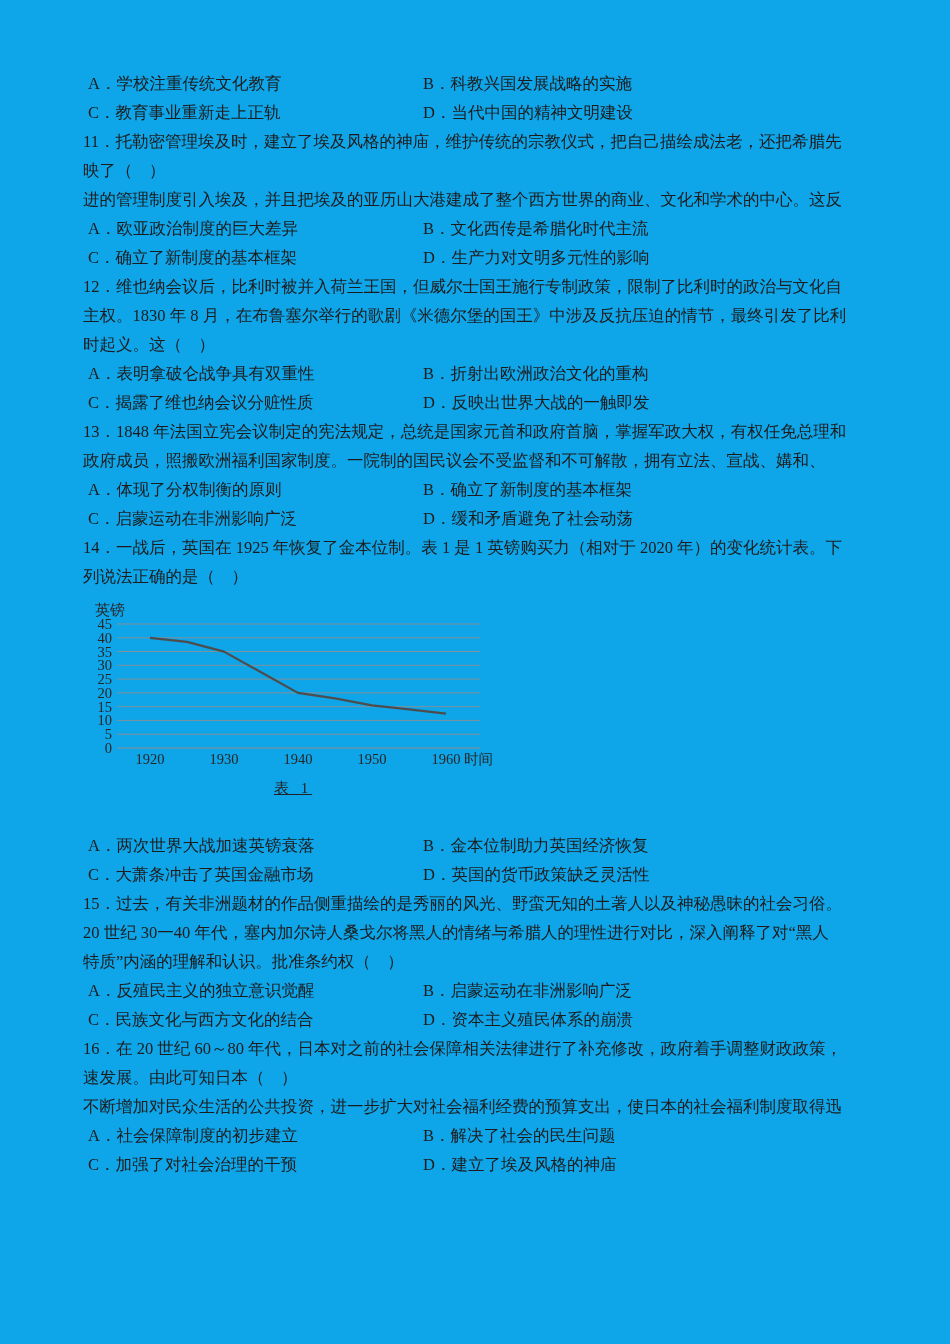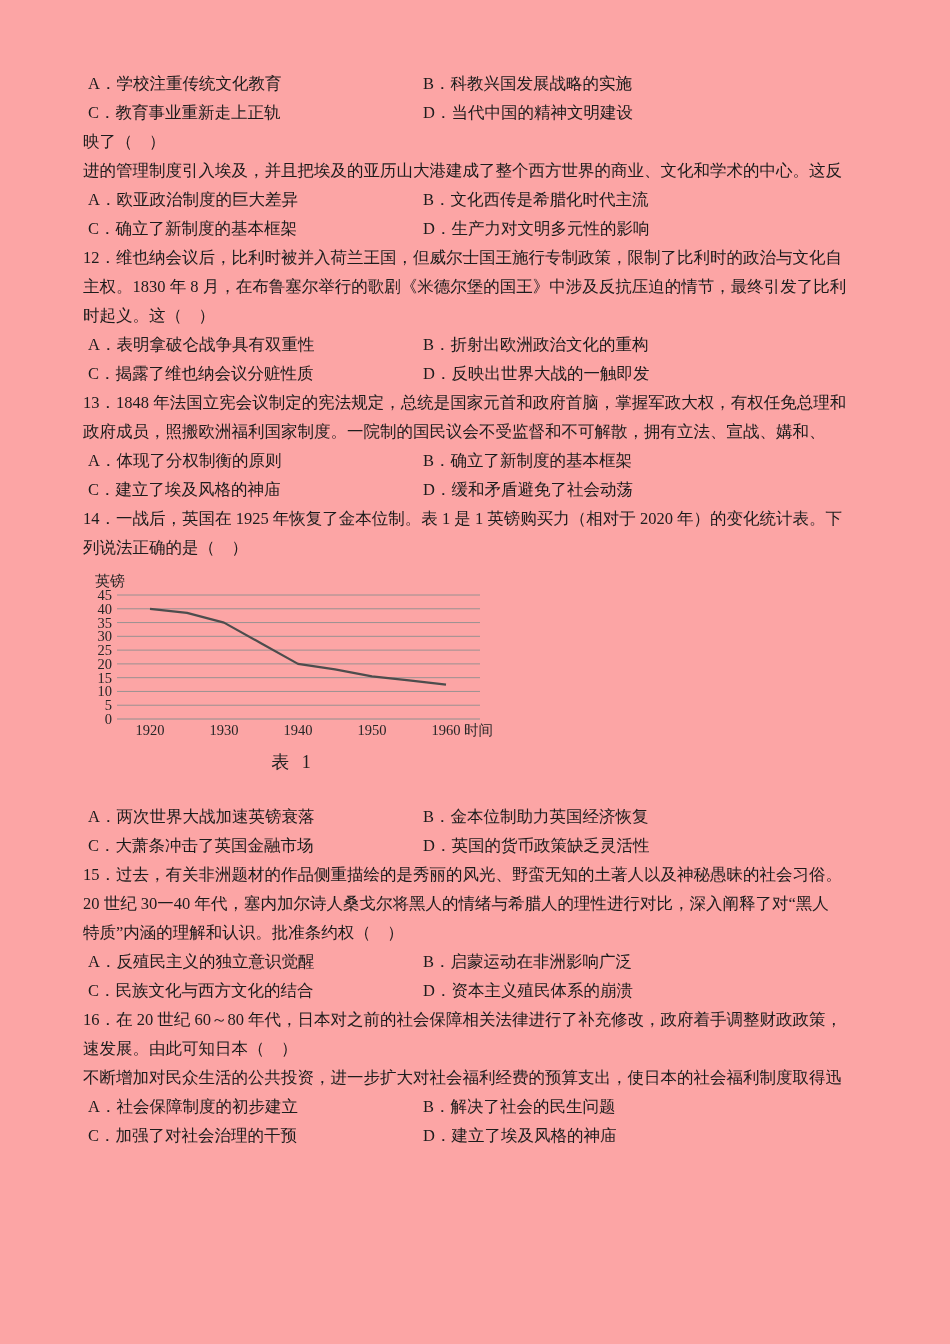"A．学校注重传统文化教育 B．科教兴国发展战略的实施" .page { background: #fca5a5 -> #0ea5e9 }
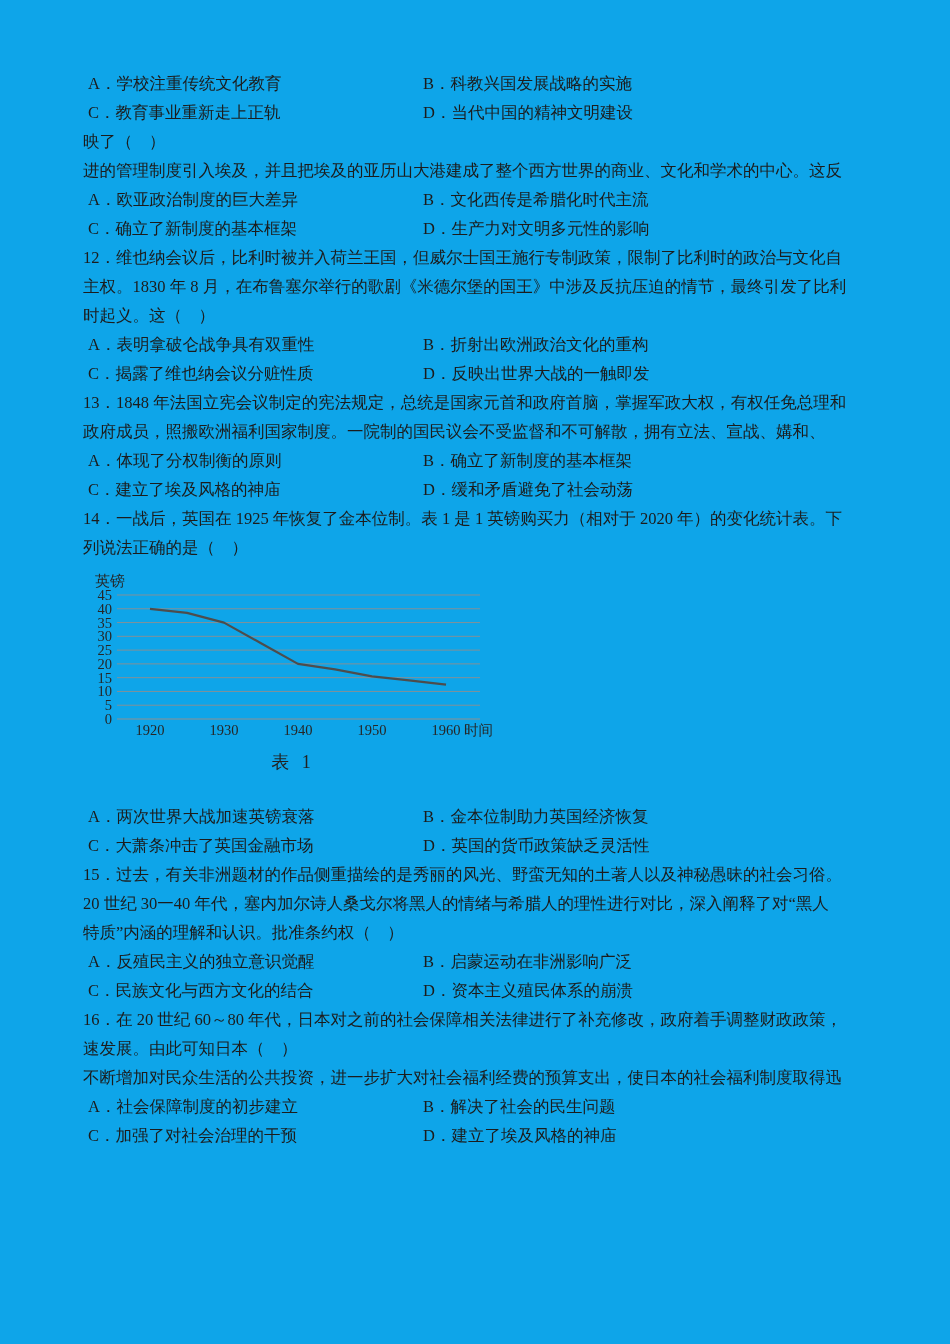"11．托勒密管理埃及时，建立了埃及风格的神庙，维护传统的宗教仪式，把自己描绘成法" div.line { html: none -> <div>11．托勒密管理埃及时，建立了埃及风格的神庙，维护传统的宗教仪式，把自己描绘成法老，还把希腊先</div> }
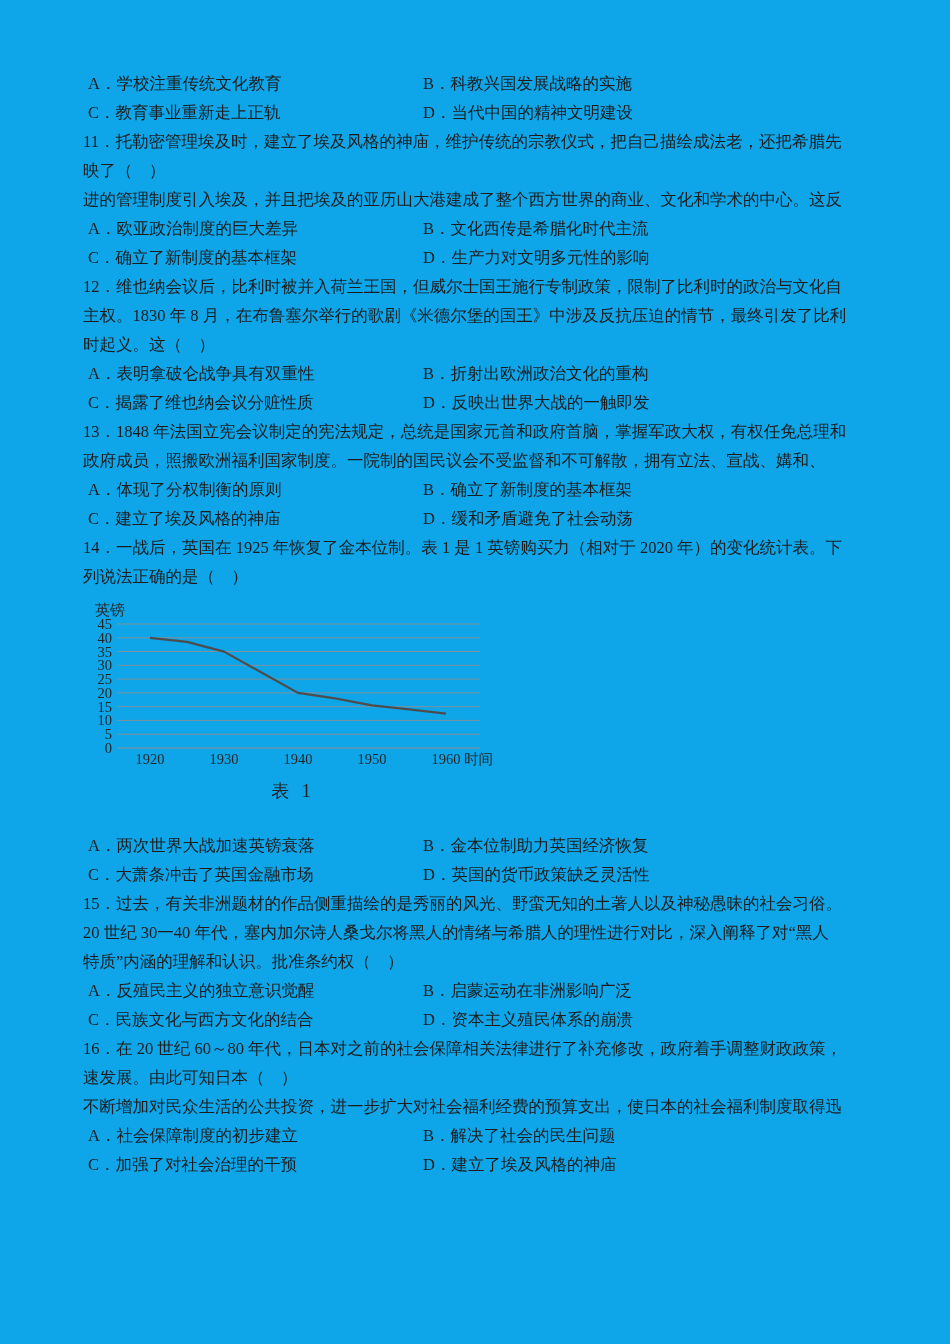"C．建立了埃及风格的神庙" span.opt-left { text: 建立了埃及风格的神庙 -> 启蒙运动在非洲影响广泛 }
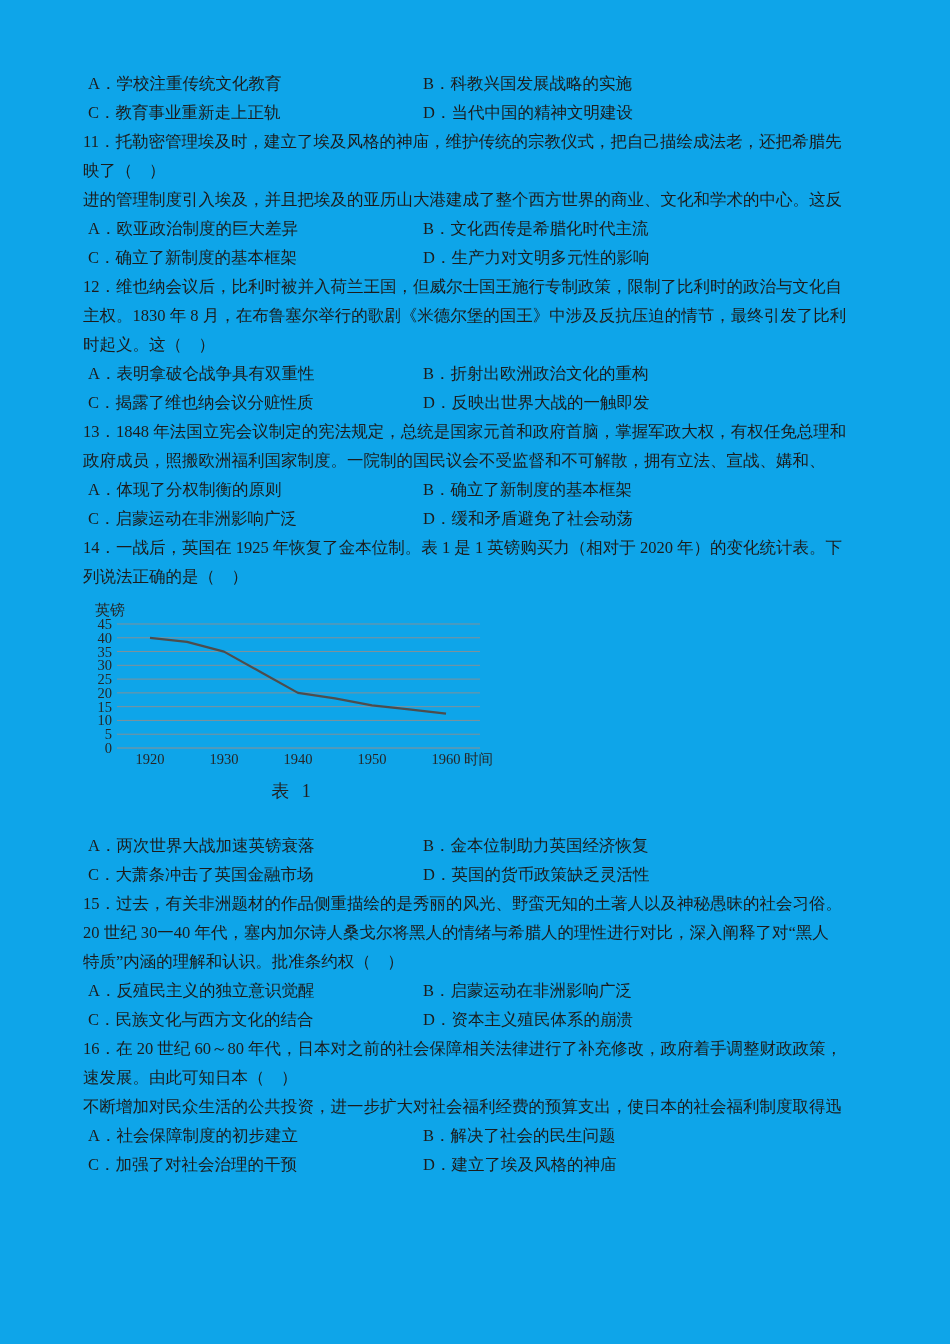"表 1" .chart-caption { font-size: 18px -> 15px; text-decoration: none -> underline }
